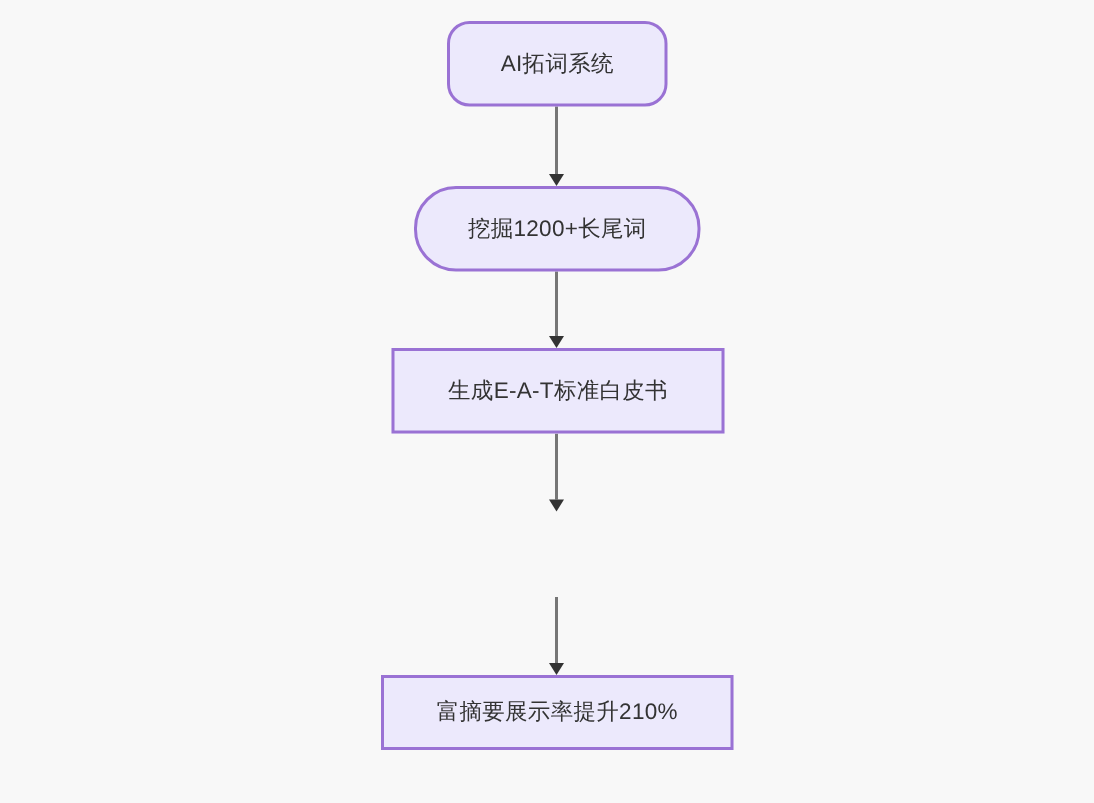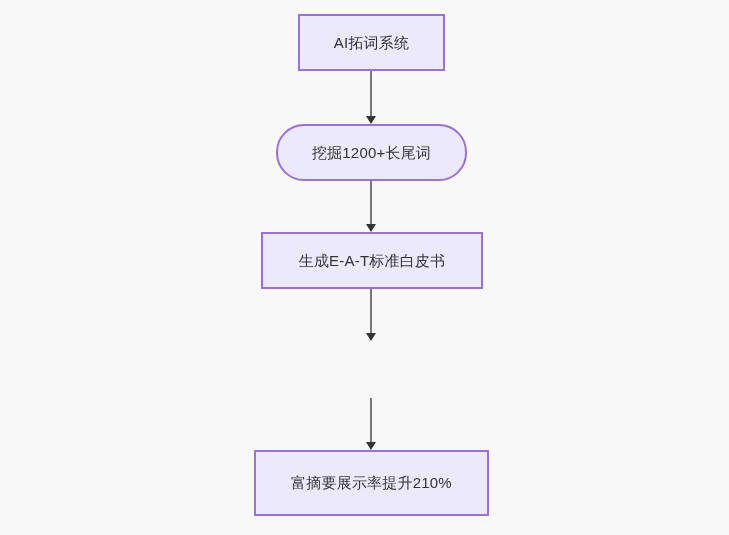"AI拓词系统" div.flow-node { border-radius: none -> 15px }
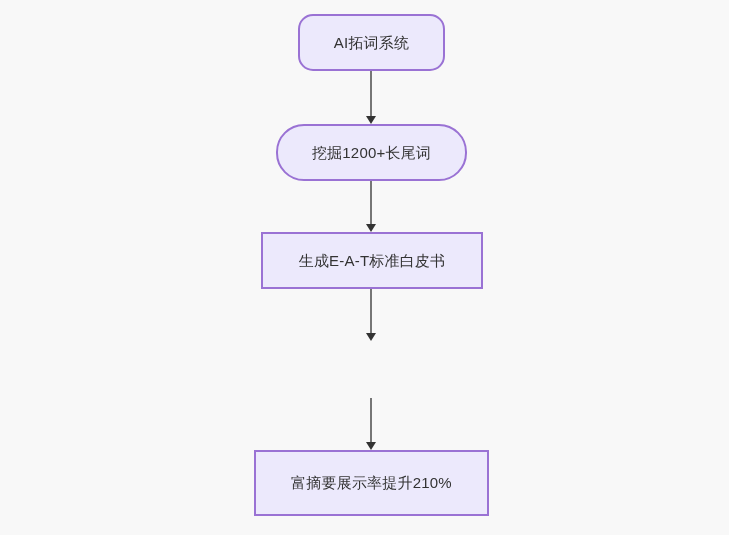"富摘要展示率提升210%" div.flow-node { height: 66px -> 50px }
